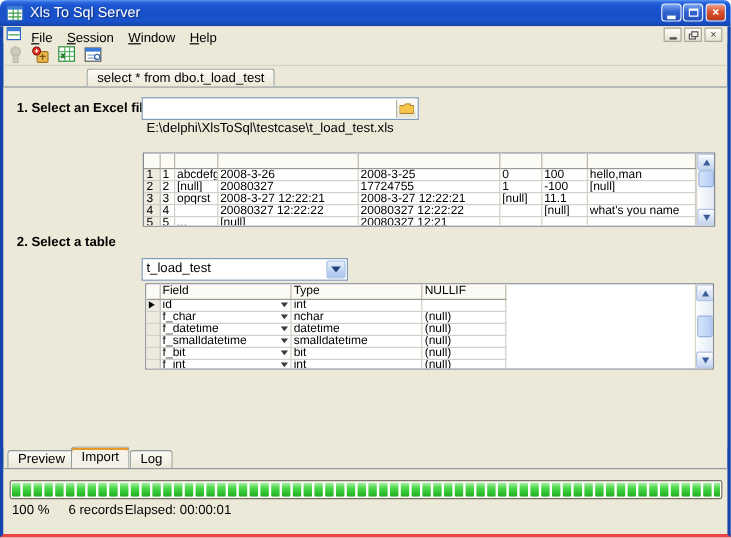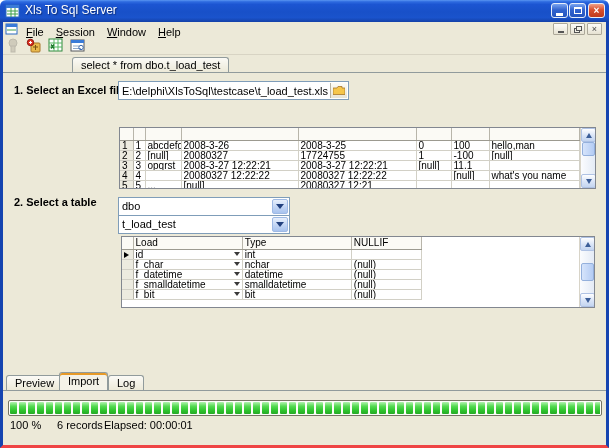"E:\delphi\XlsToSql\testcase\t_load_test." input.field-input { margin-top: none -> 16px }
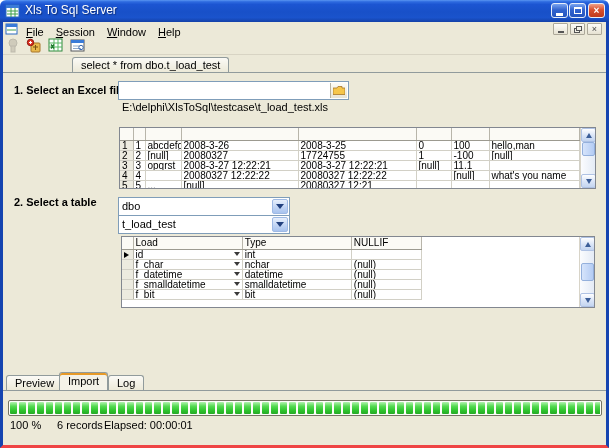"dbo" div.field { html: <div> <span>dbo</span> <span> <span></span> </span> </div> -> none }
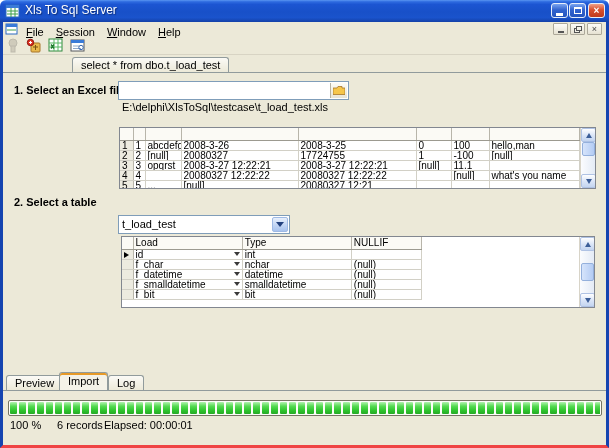"Load" td { text: Load -> Field }
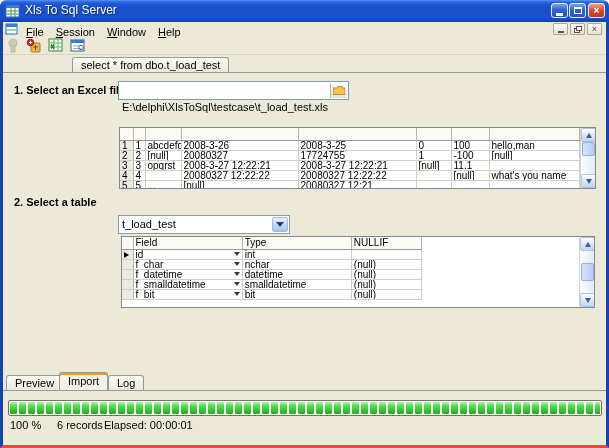"f_int" tr { html: none -> <tr> <td></td> <td><span></span><span>f_int</span></td> <td>int</td> <td>(null)</td> </tr> }
